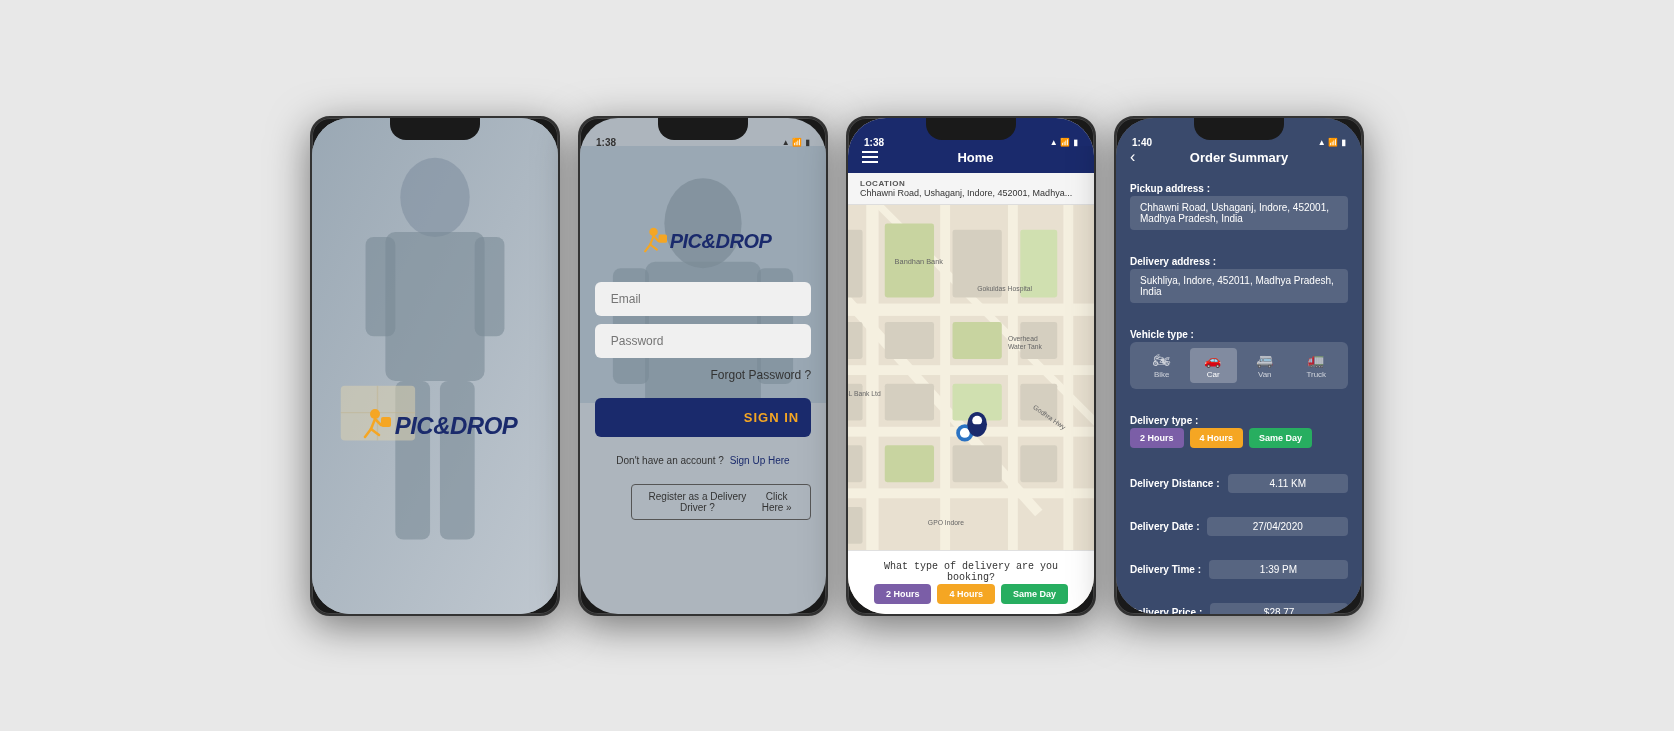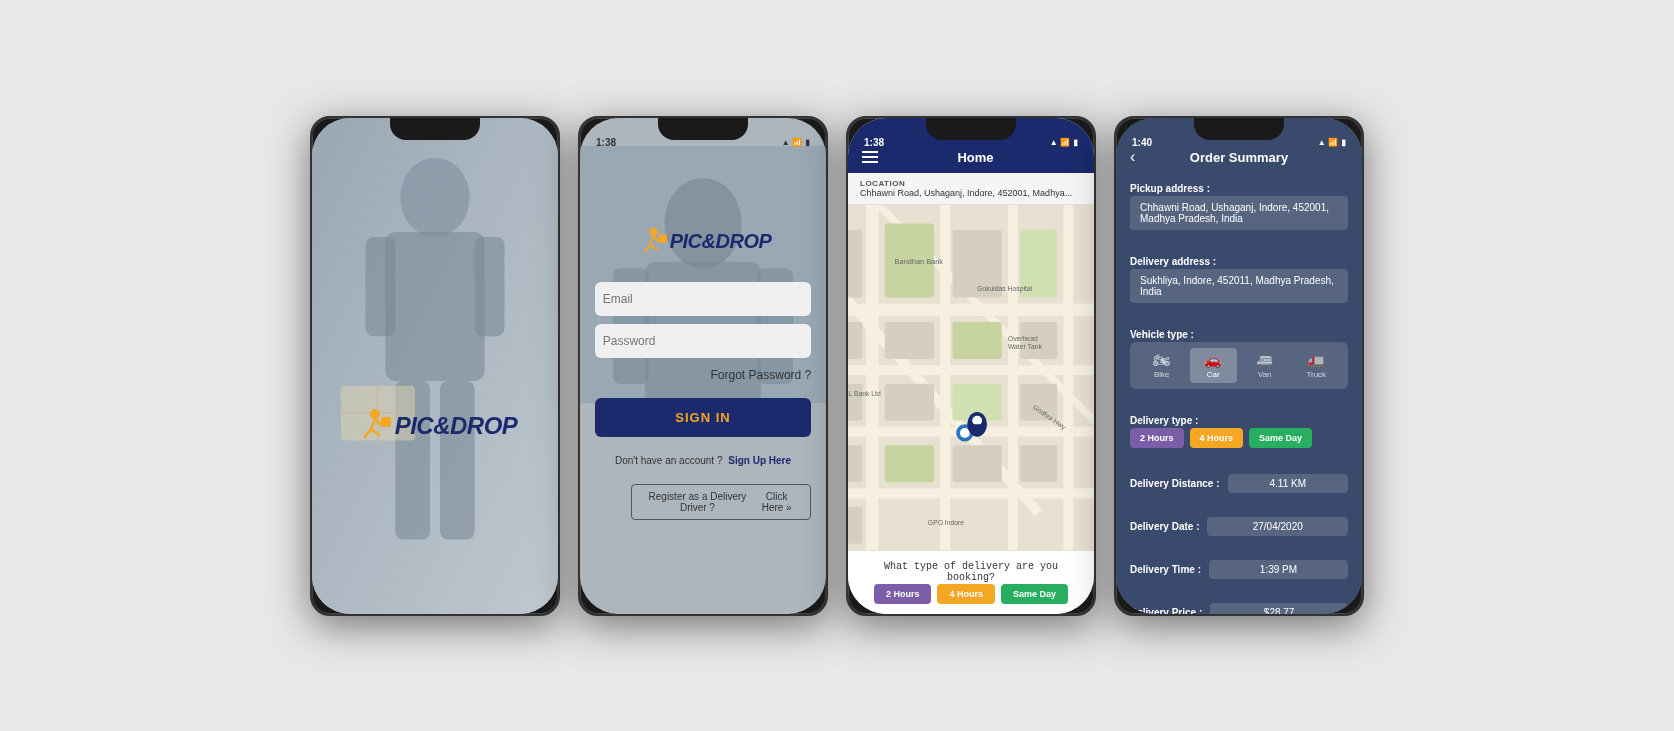"Email" .login-input { padding: 10px 8px -> 10px 16px }
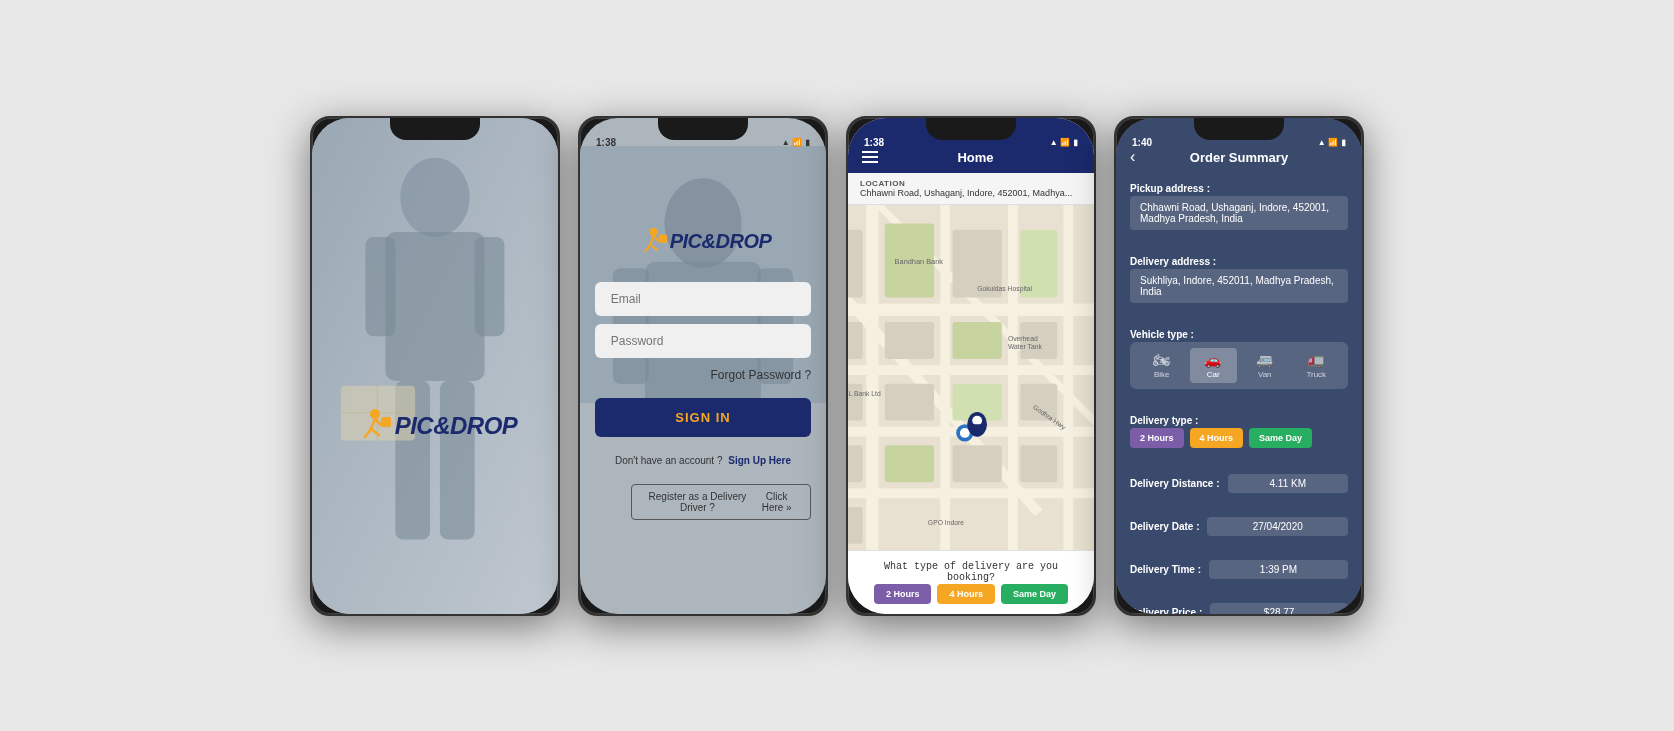"SIGN IN" .sign-in-btn { text-align: none -> right }
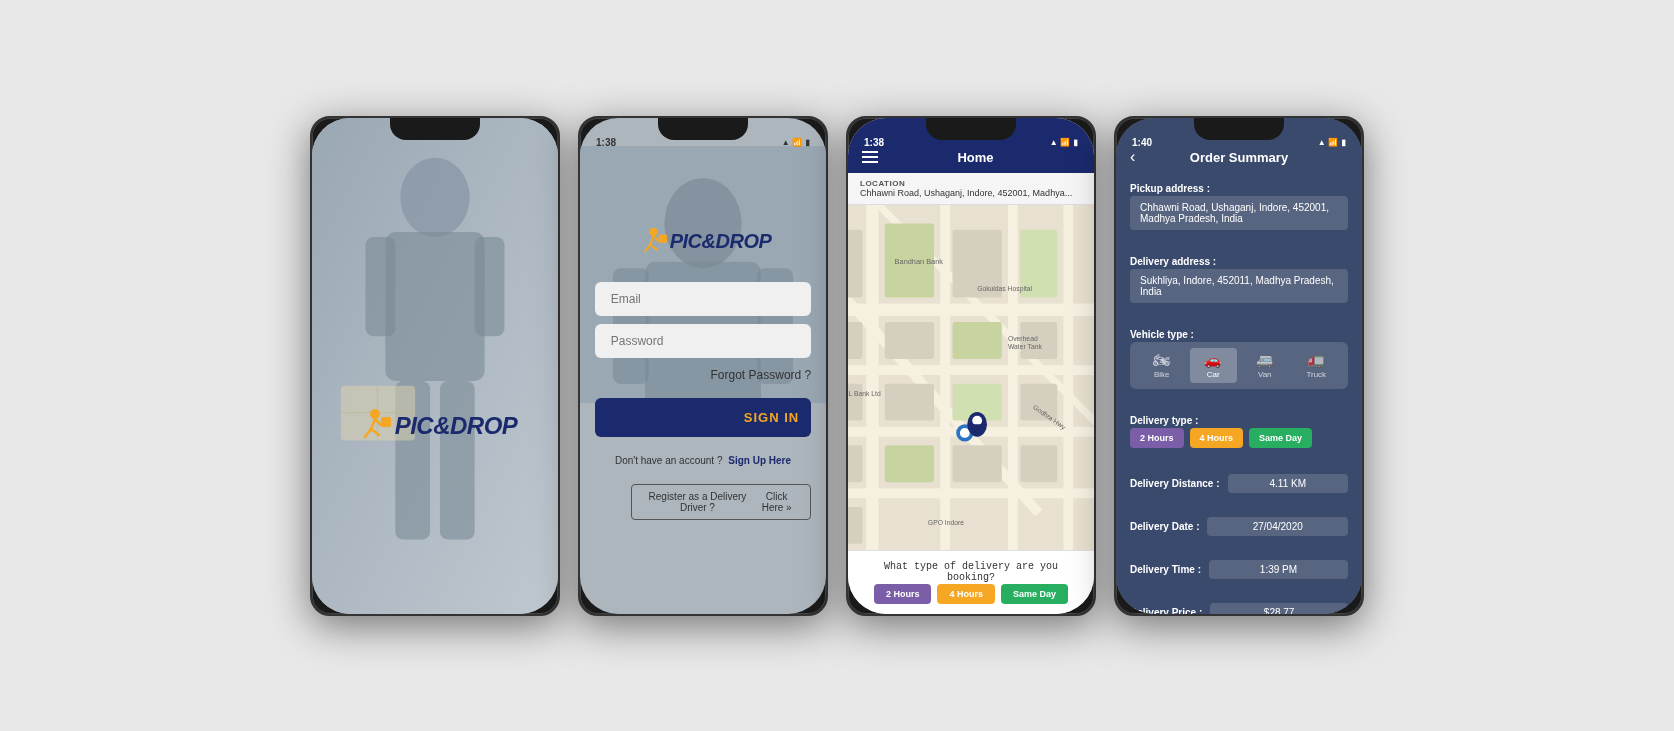"Sign Up Here" .dont-have-account .sign-up-link { font-weight: 700 -> 400 }
